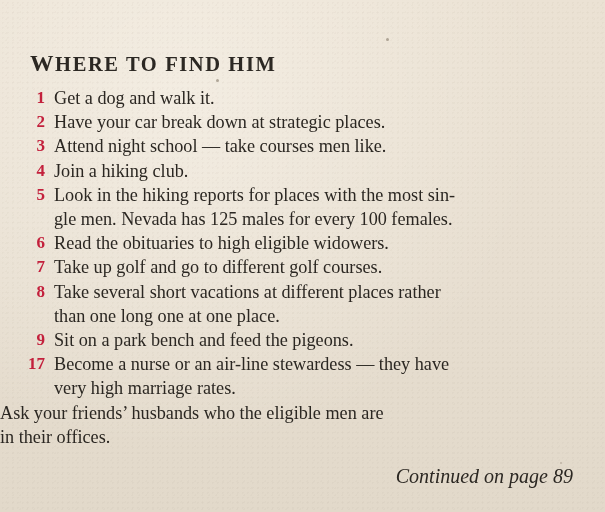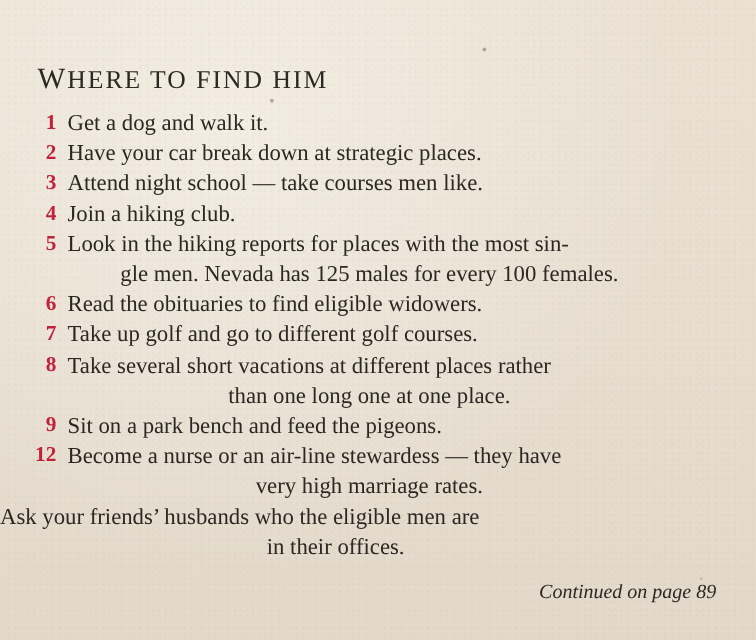"WHERE TO FIND HIM" .title { font-weight: normal -> bold }
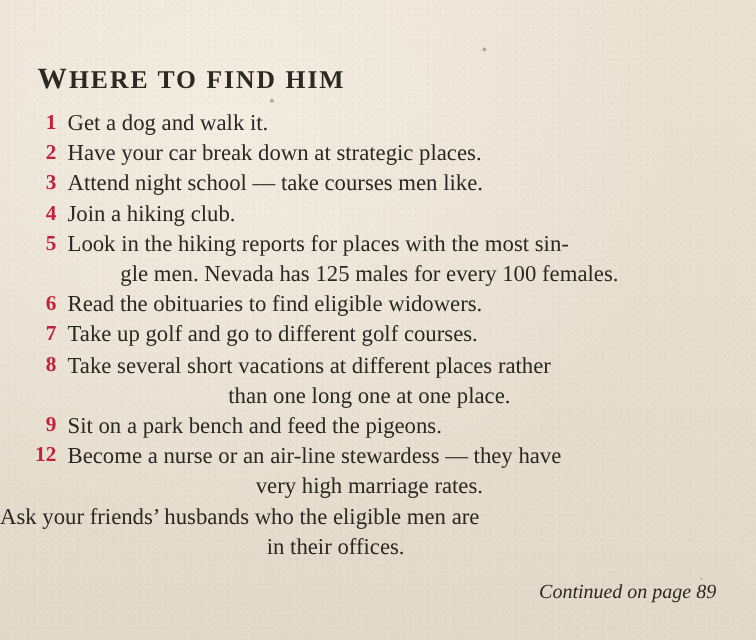"gle men. Nevada has 125" .text .l2 { text-align: center -> none }
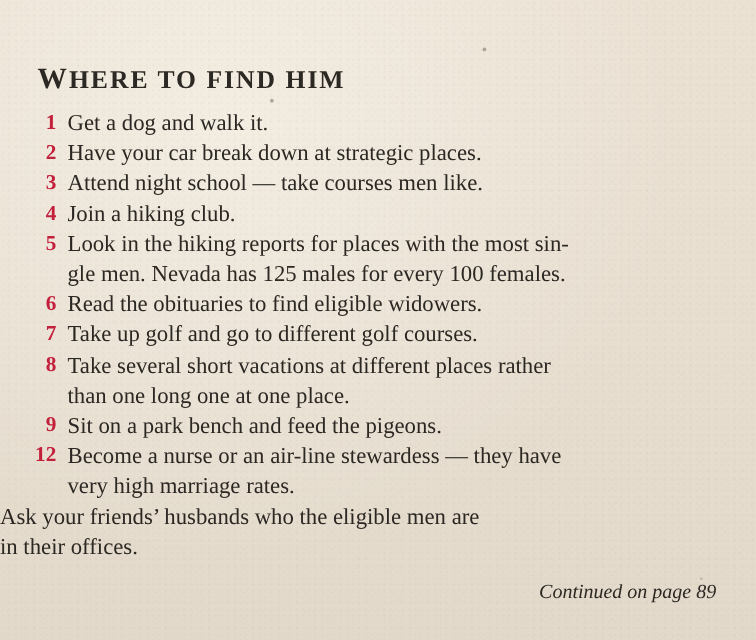"Read the obituaries to find" span { text: find -> high }
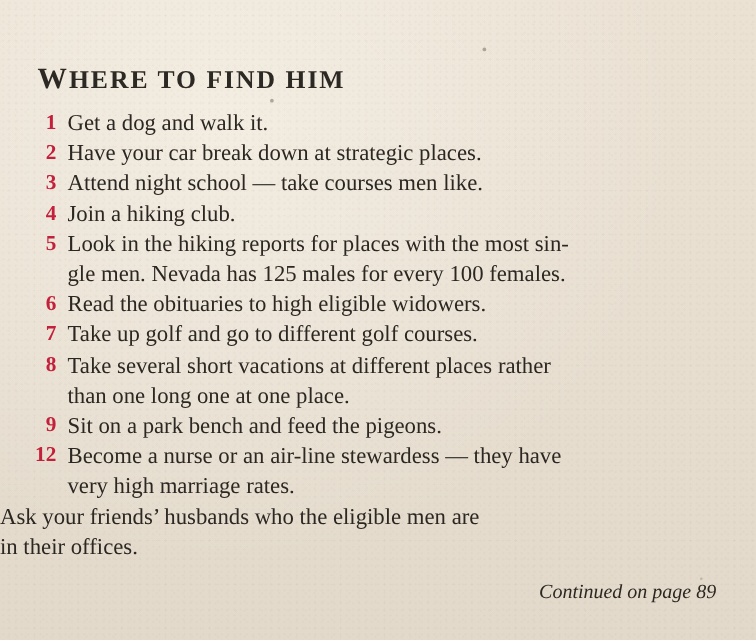"12" div.num { text: 12 -> 17 }
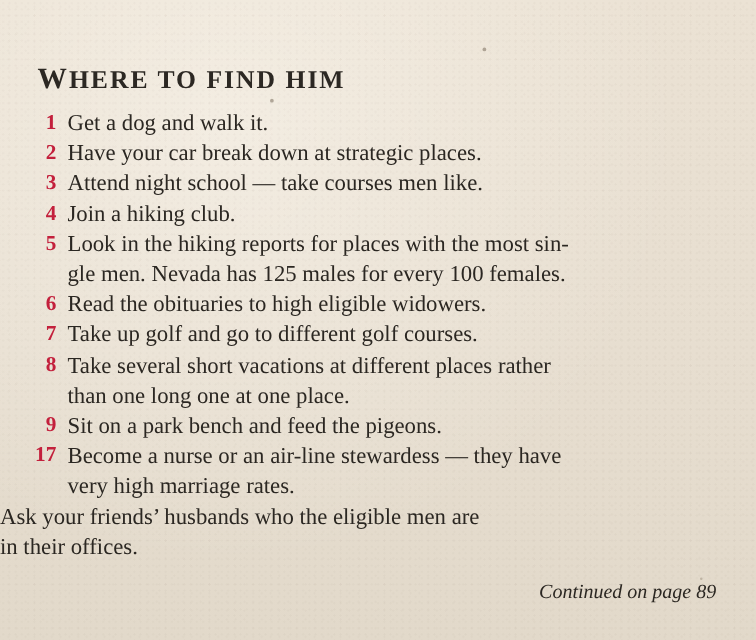"Continued on page 89" .continued { font-size: 16px -> 20px }
